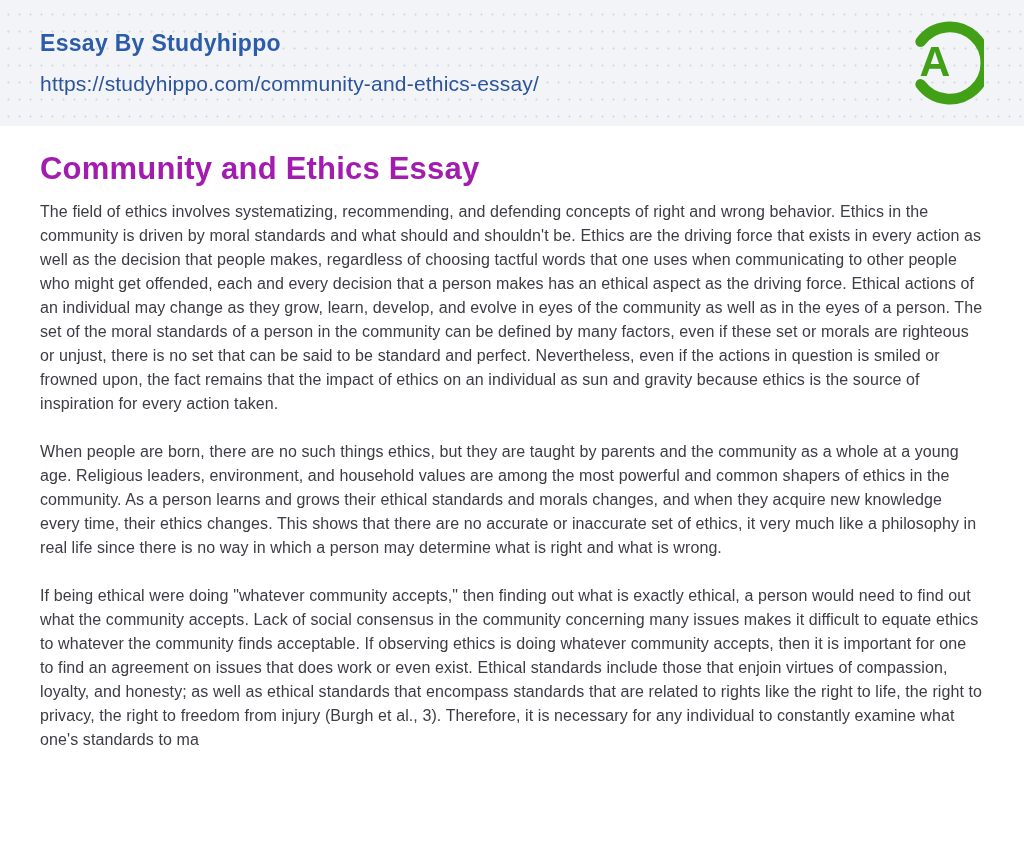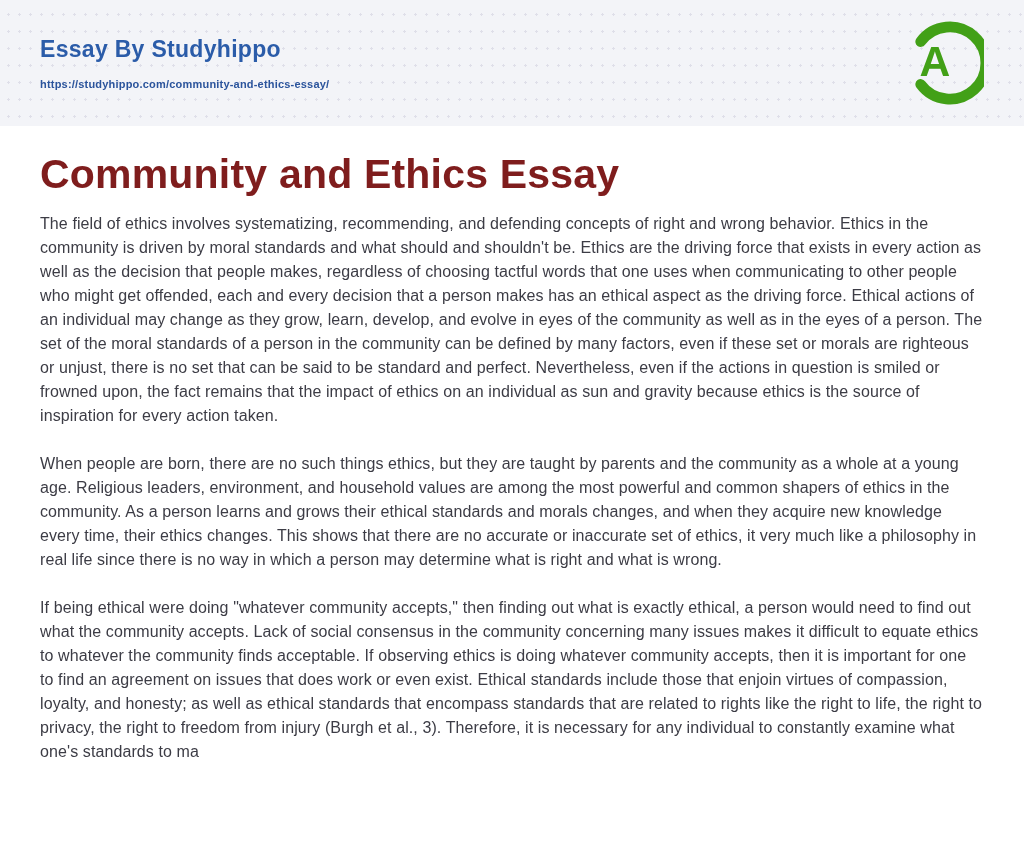"https://studyhippo.com/community-and-eth" .site-url { font-size: 11px -> 21px; font-weight: 700 -> 400 }
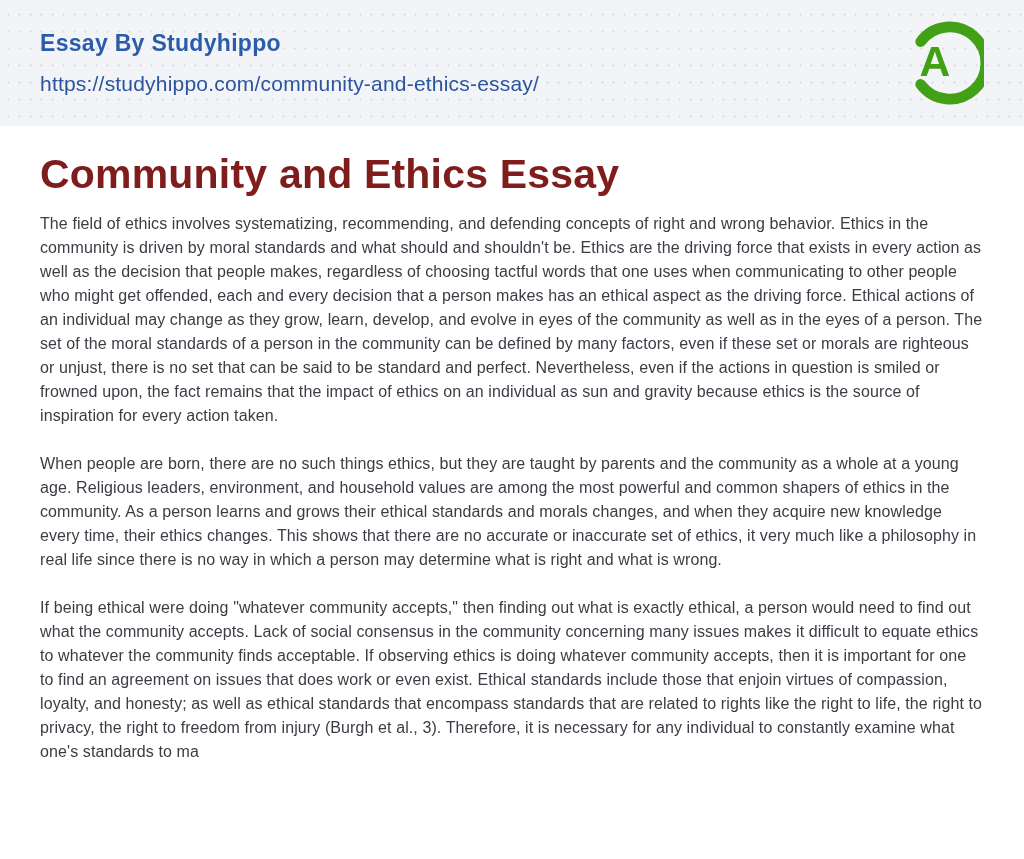"Community and Ethics Essay" .article-title { color: #7f1d1d -> #a21caf; font-size: 41px -> 31px }
